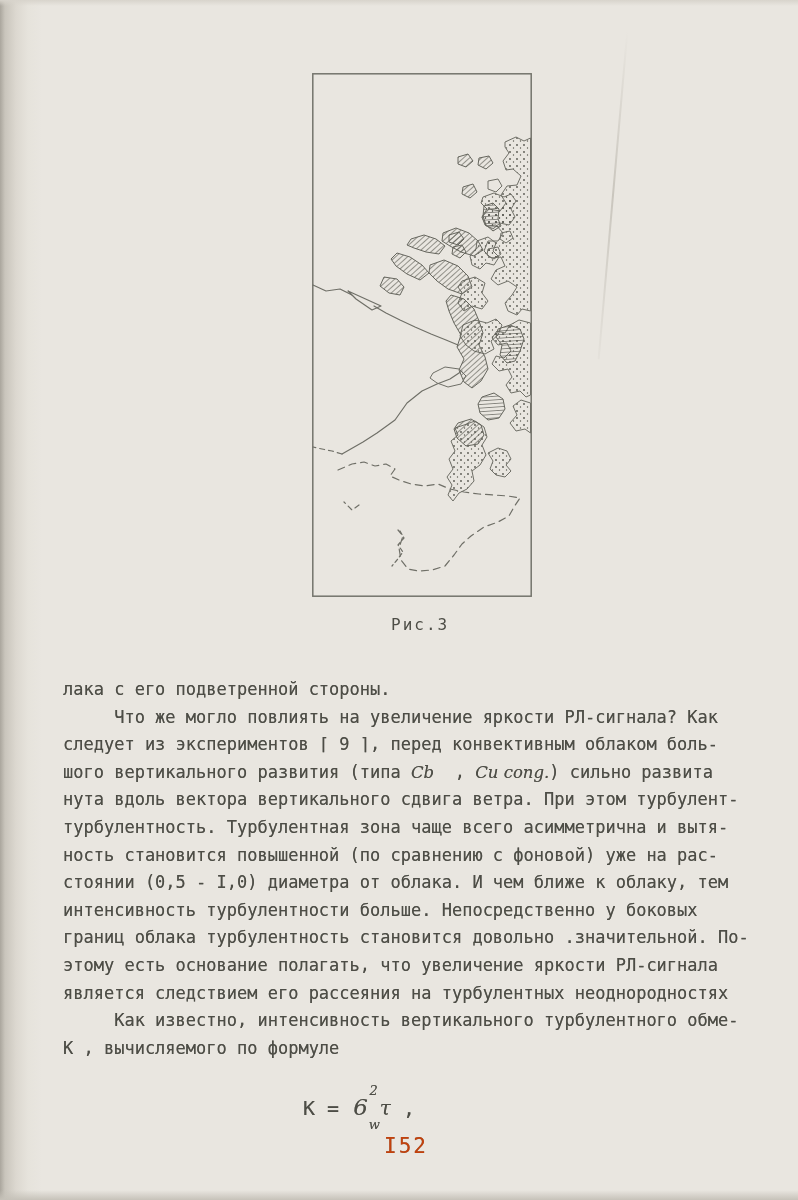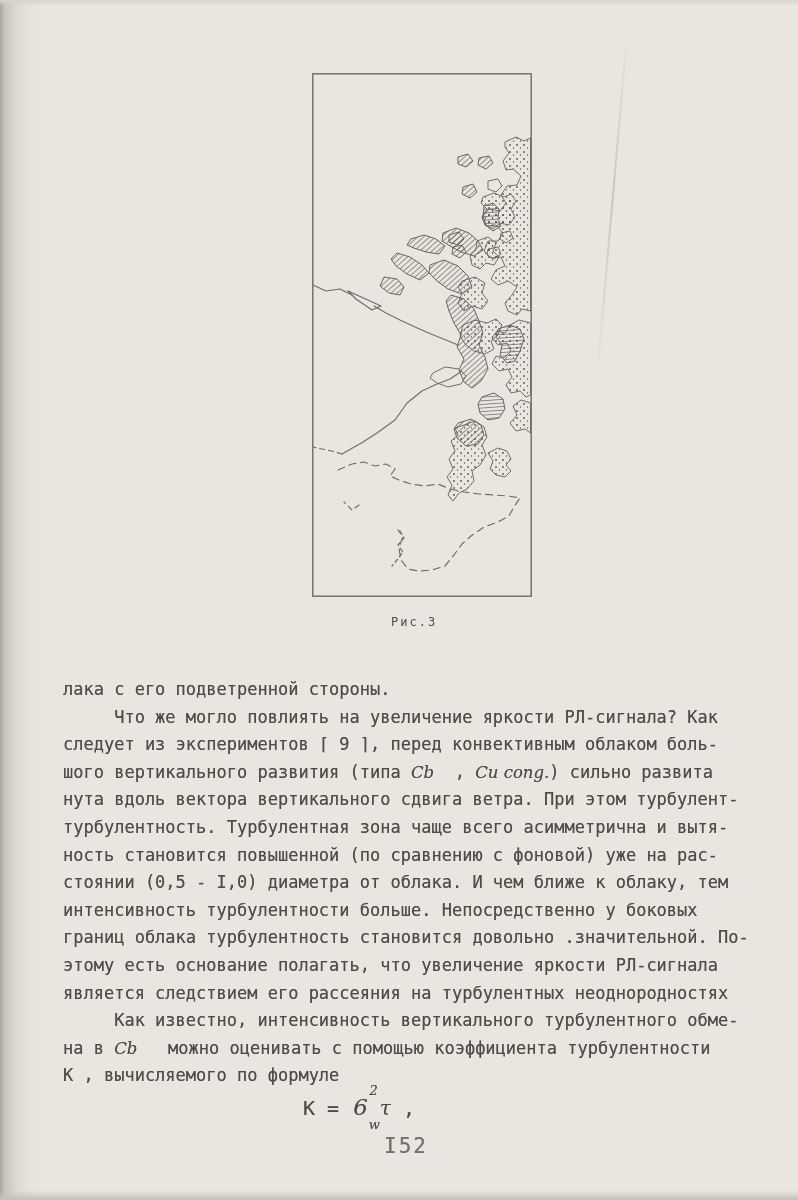"Рис.3" #caption { font-size: 12px -> 16px }
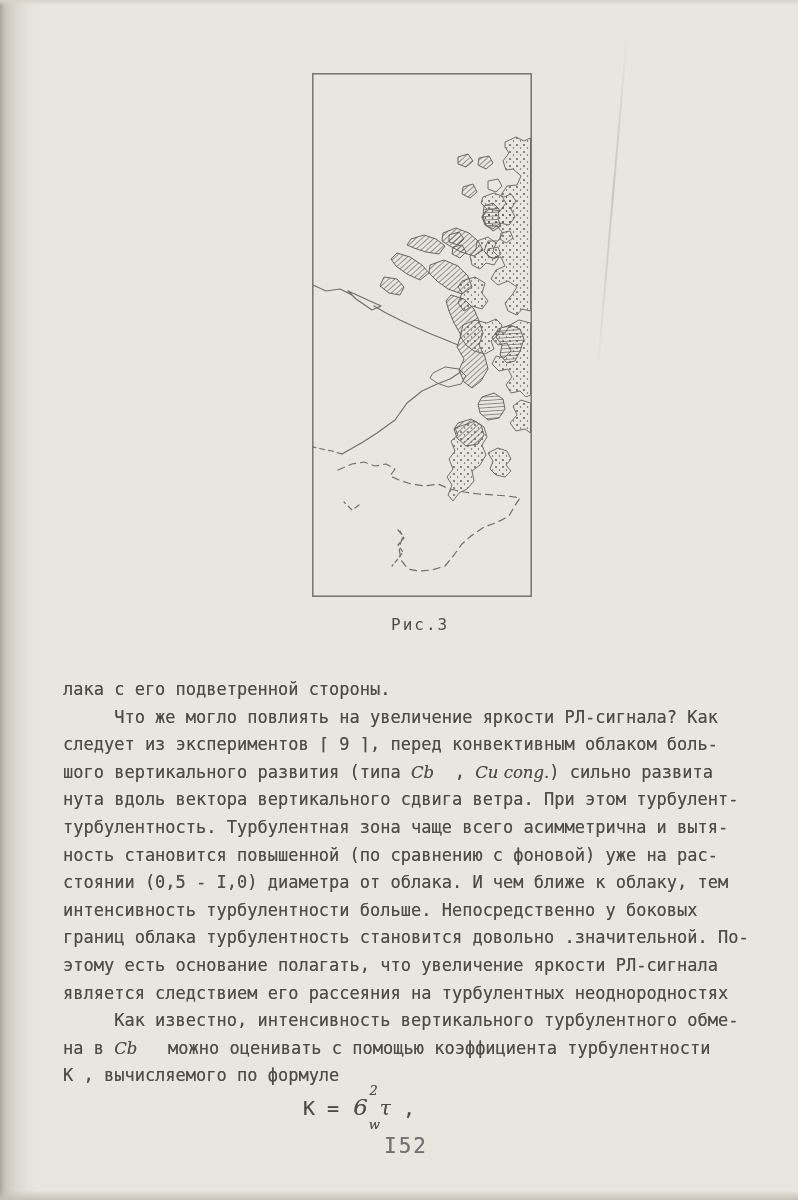"на в Cb можно оценивать" div.tline { html: <div><span>на в </span><span>Cb</span><span> можно оценивать с помощью коэффициента турбулентности</span></div> -> none }
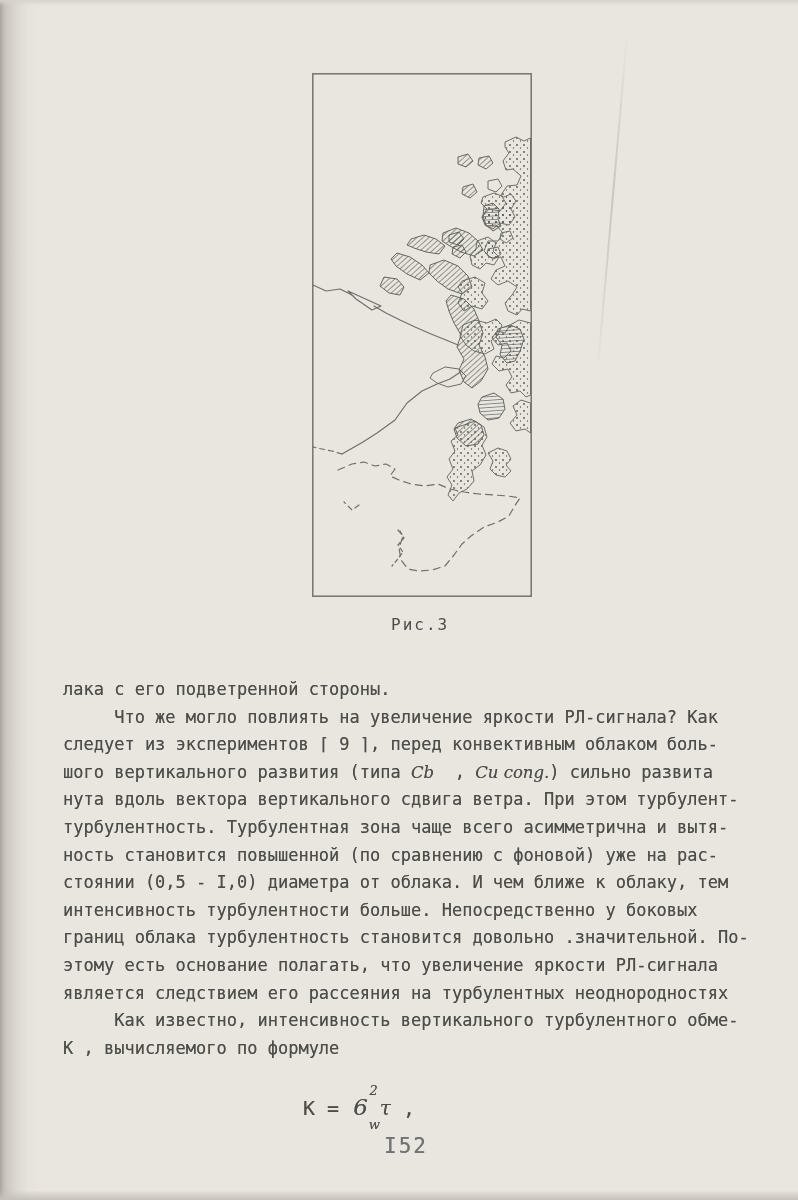"I52" #page-number { color: #737373 -> #c2410c }
